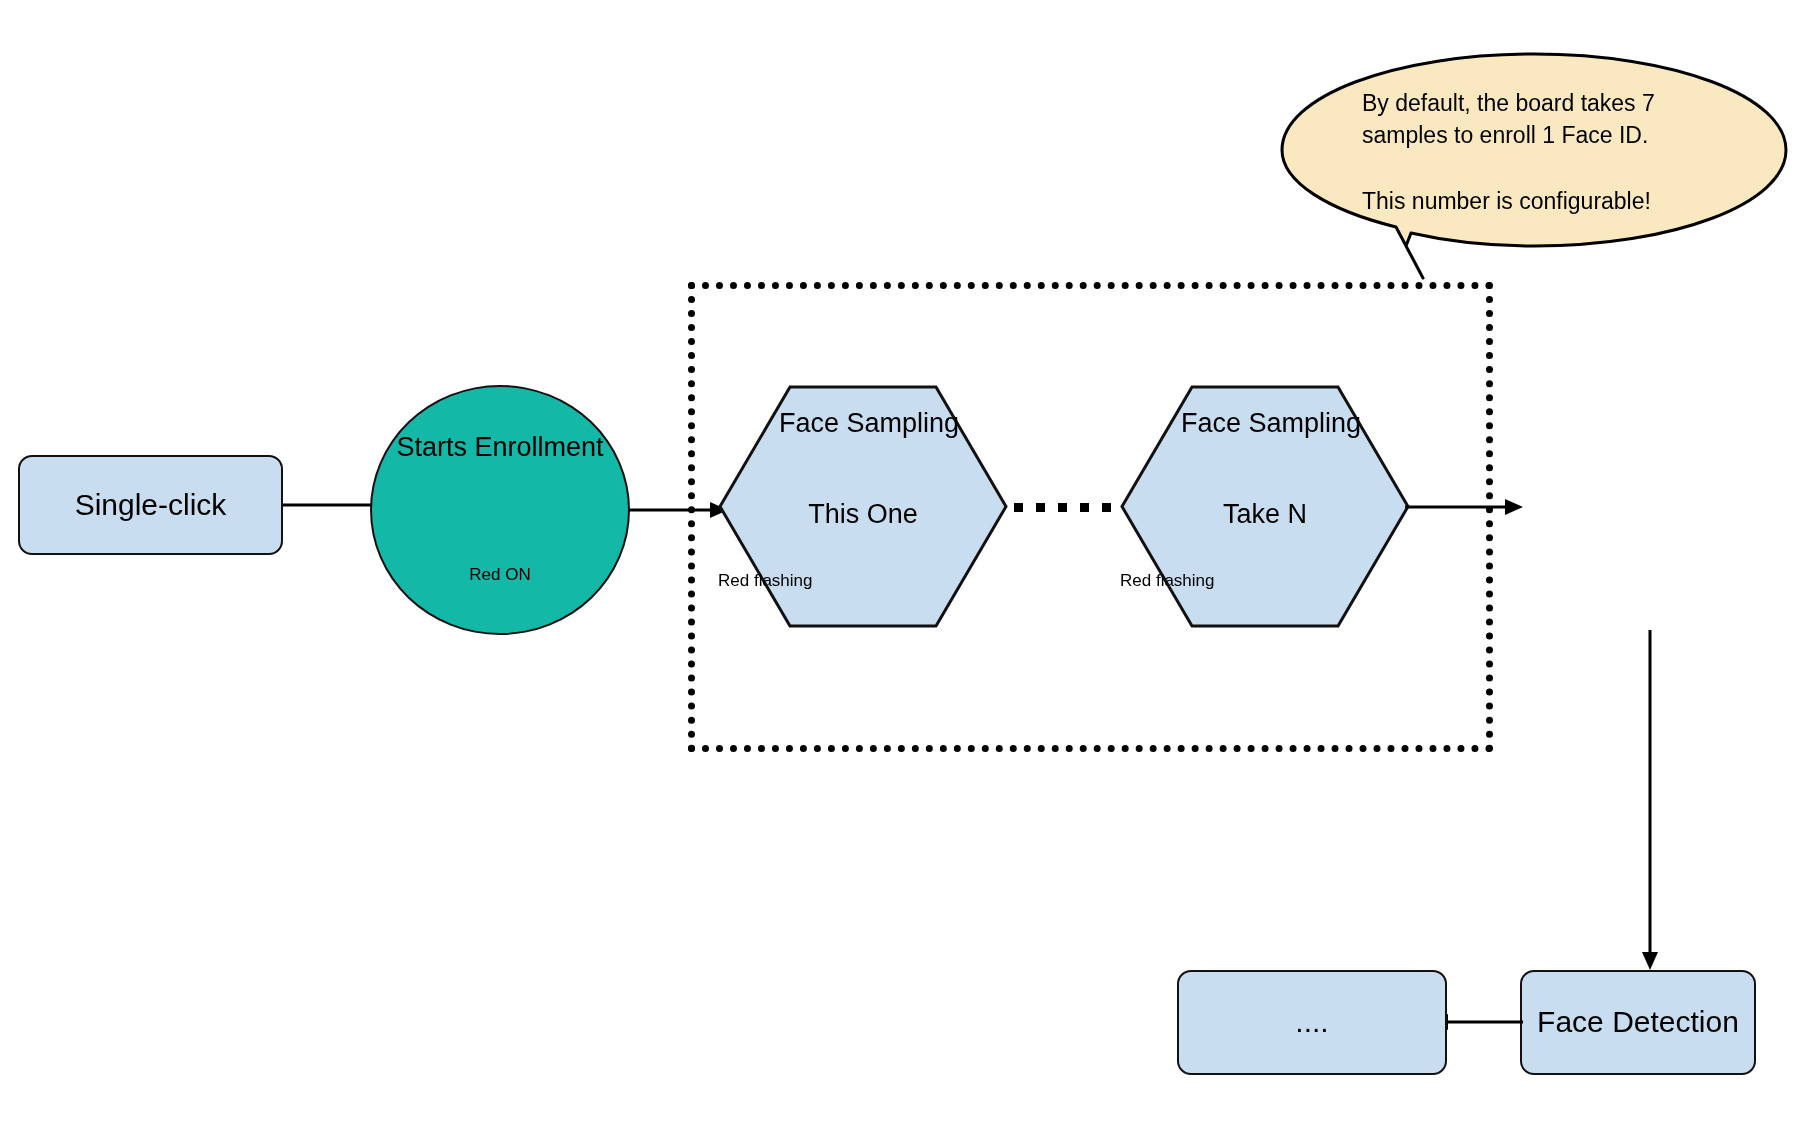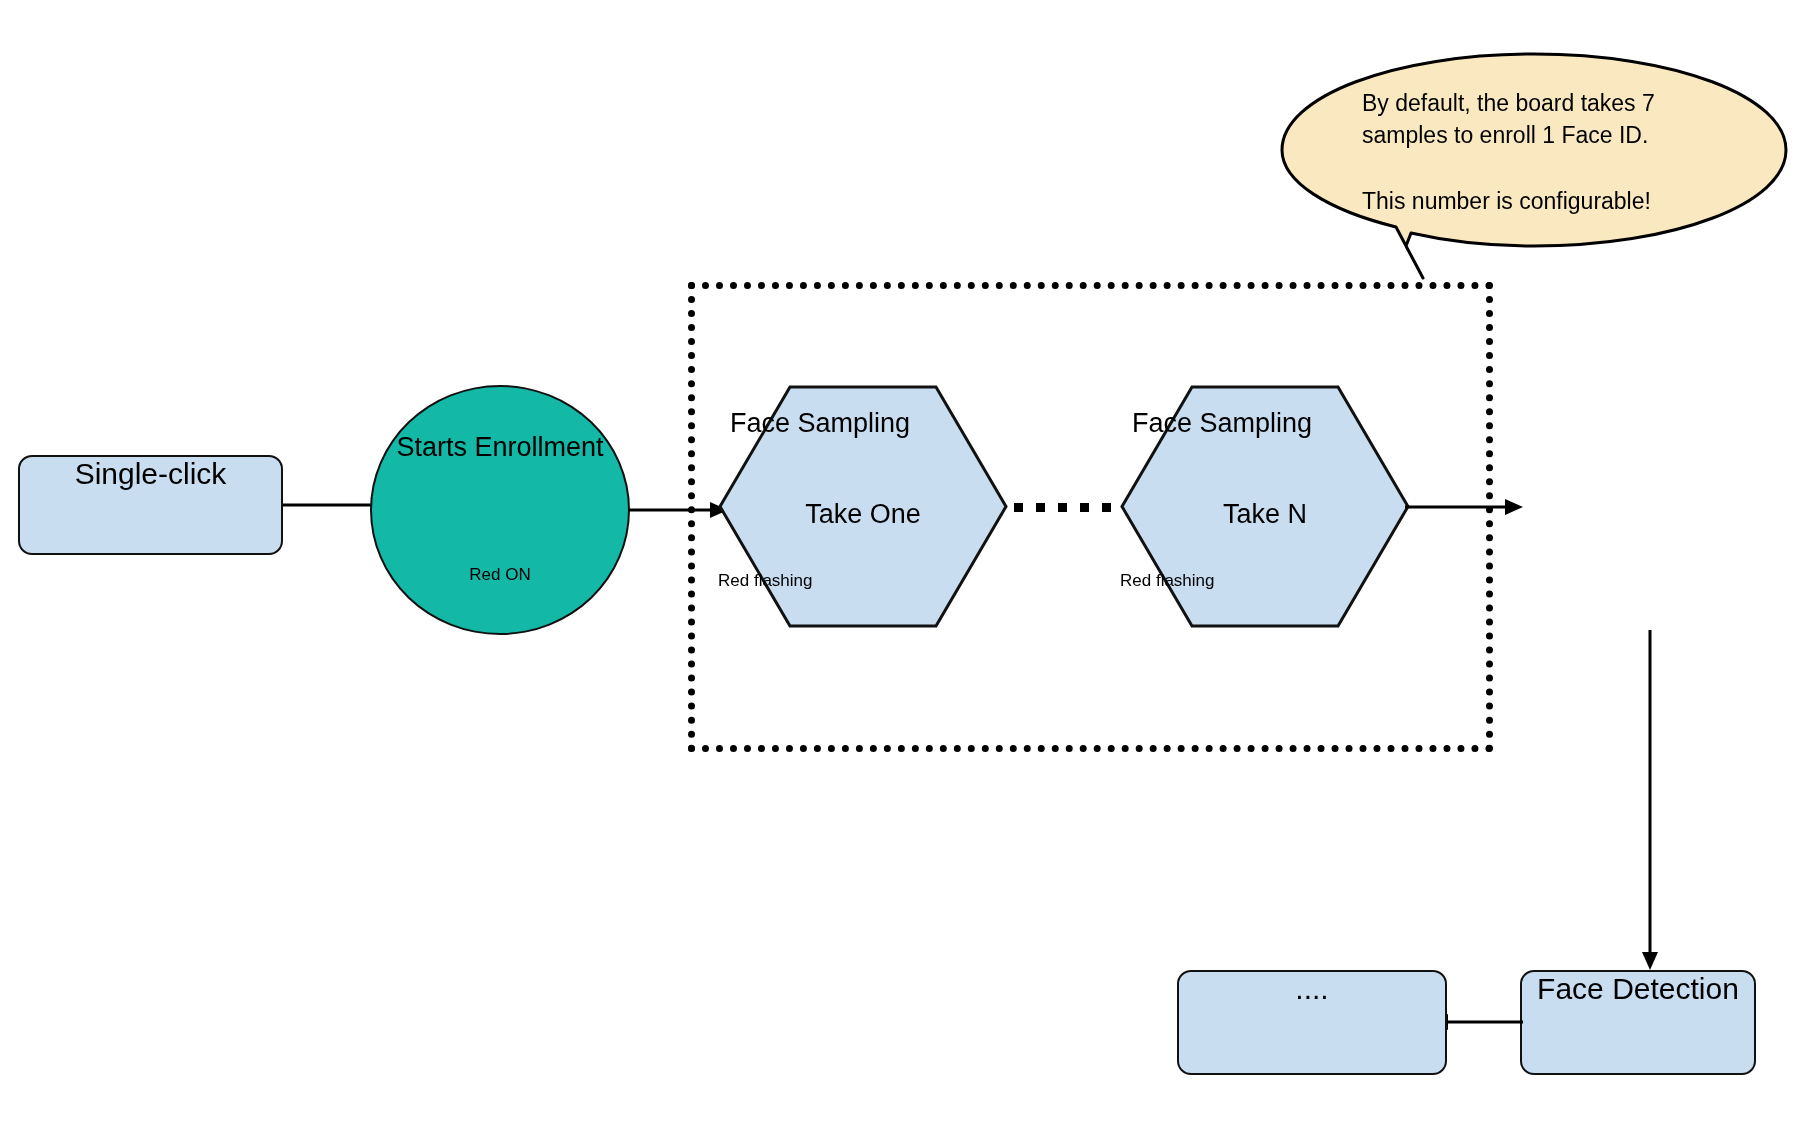"Face Sampling" .hex-title { text-align: left -> center }
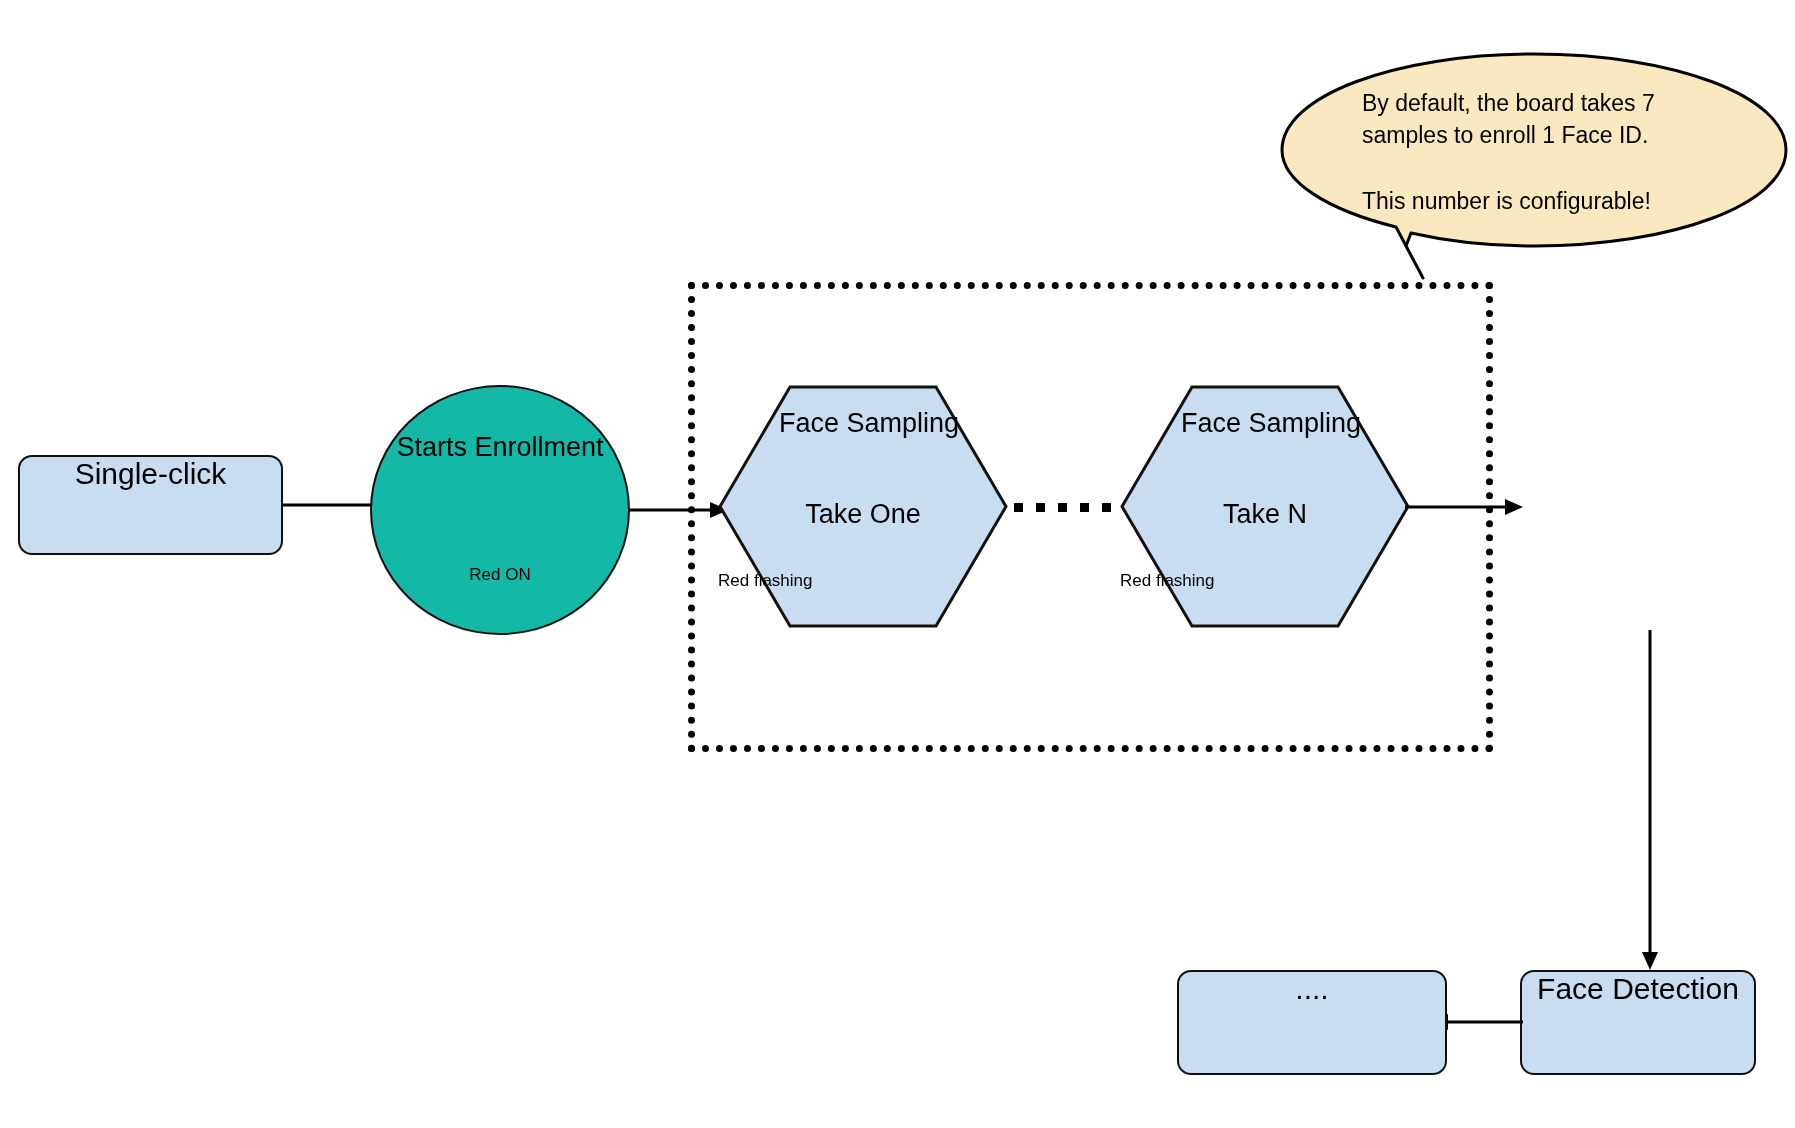"Single-click" .proc-box { align-items: none -> center }
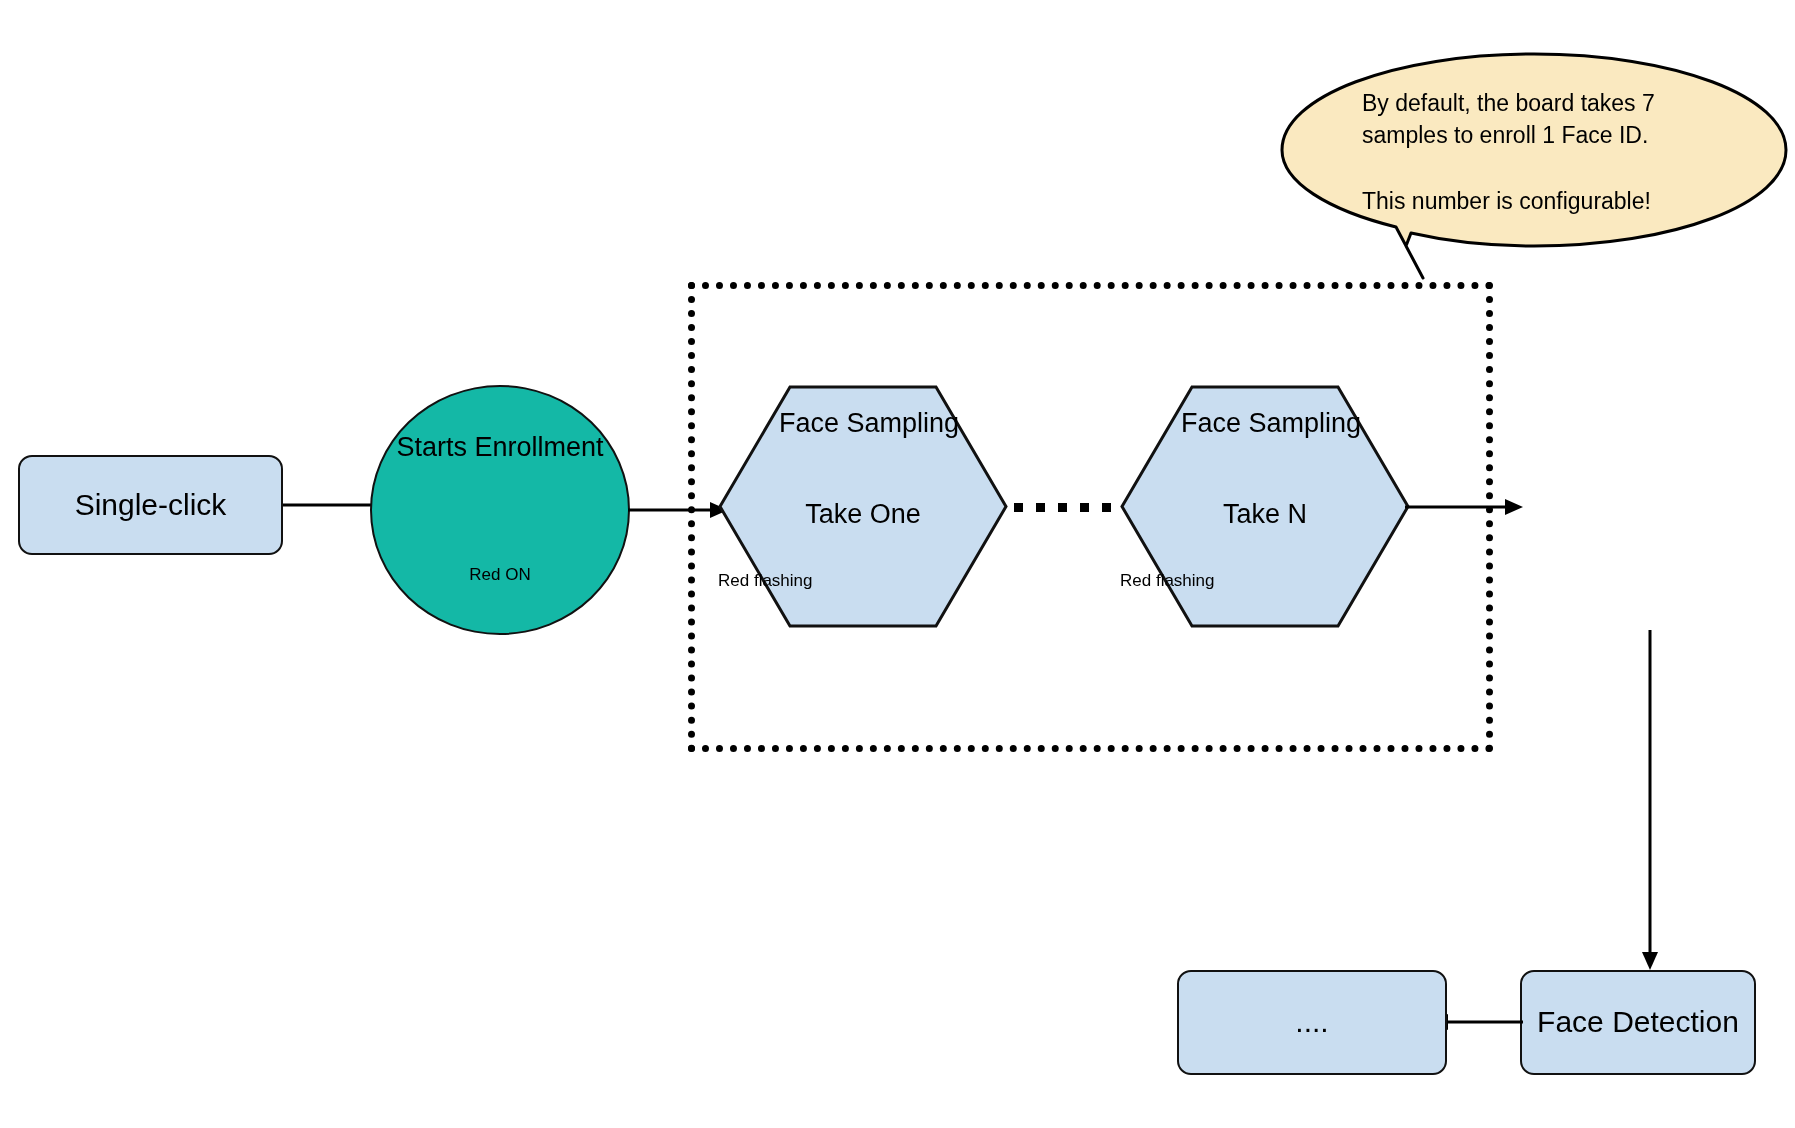"Take One" div.hex-take { text: Take -> This }
